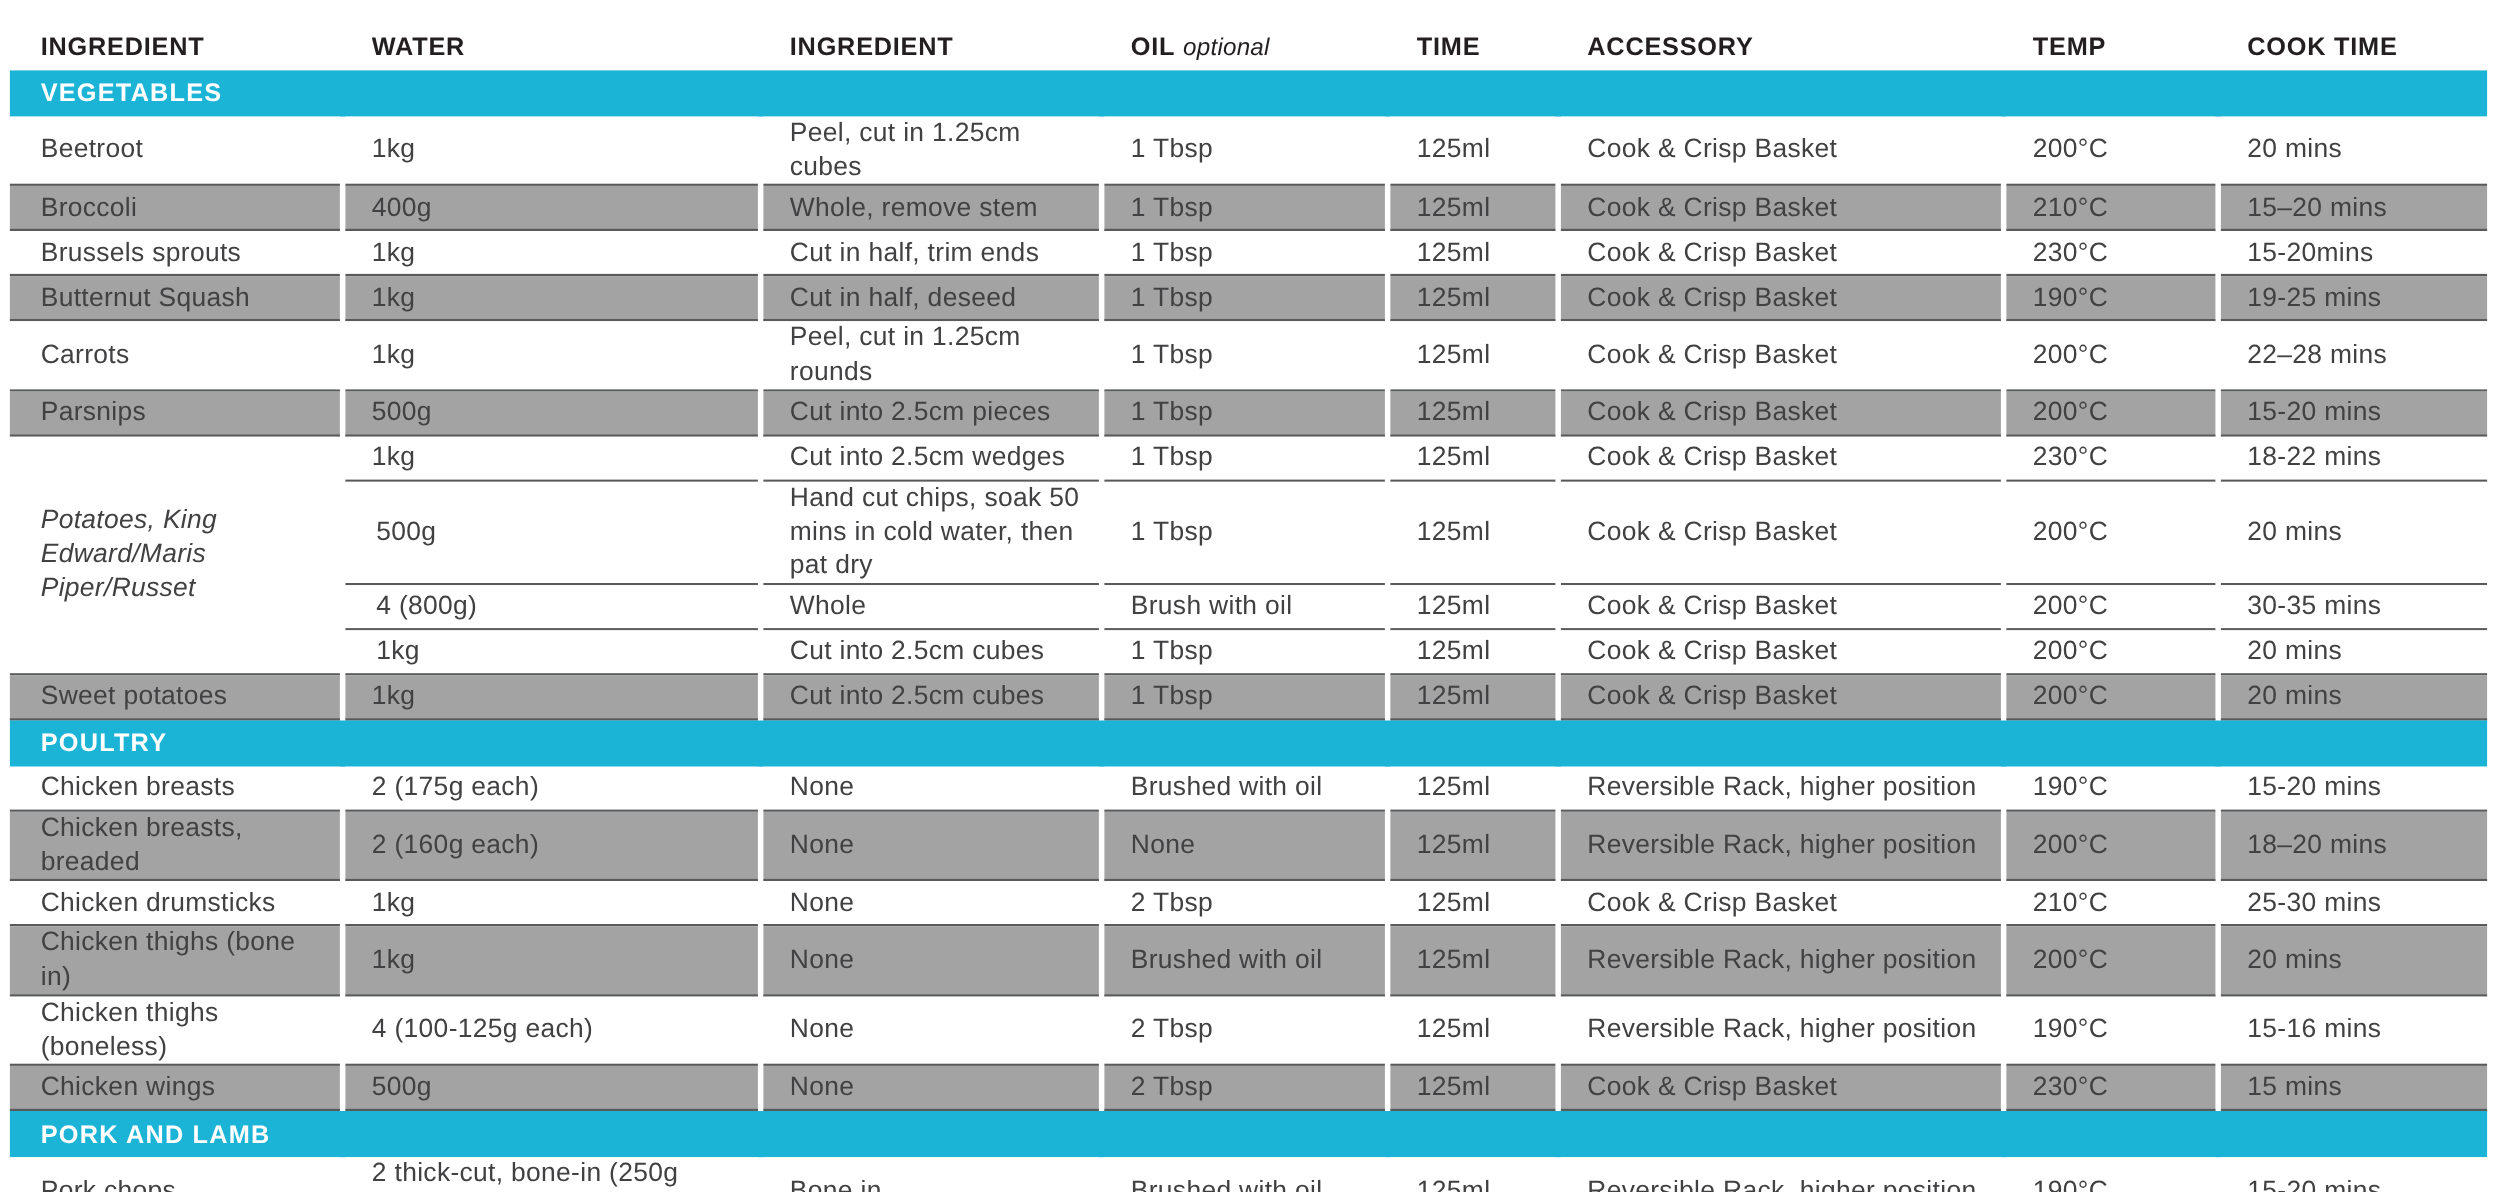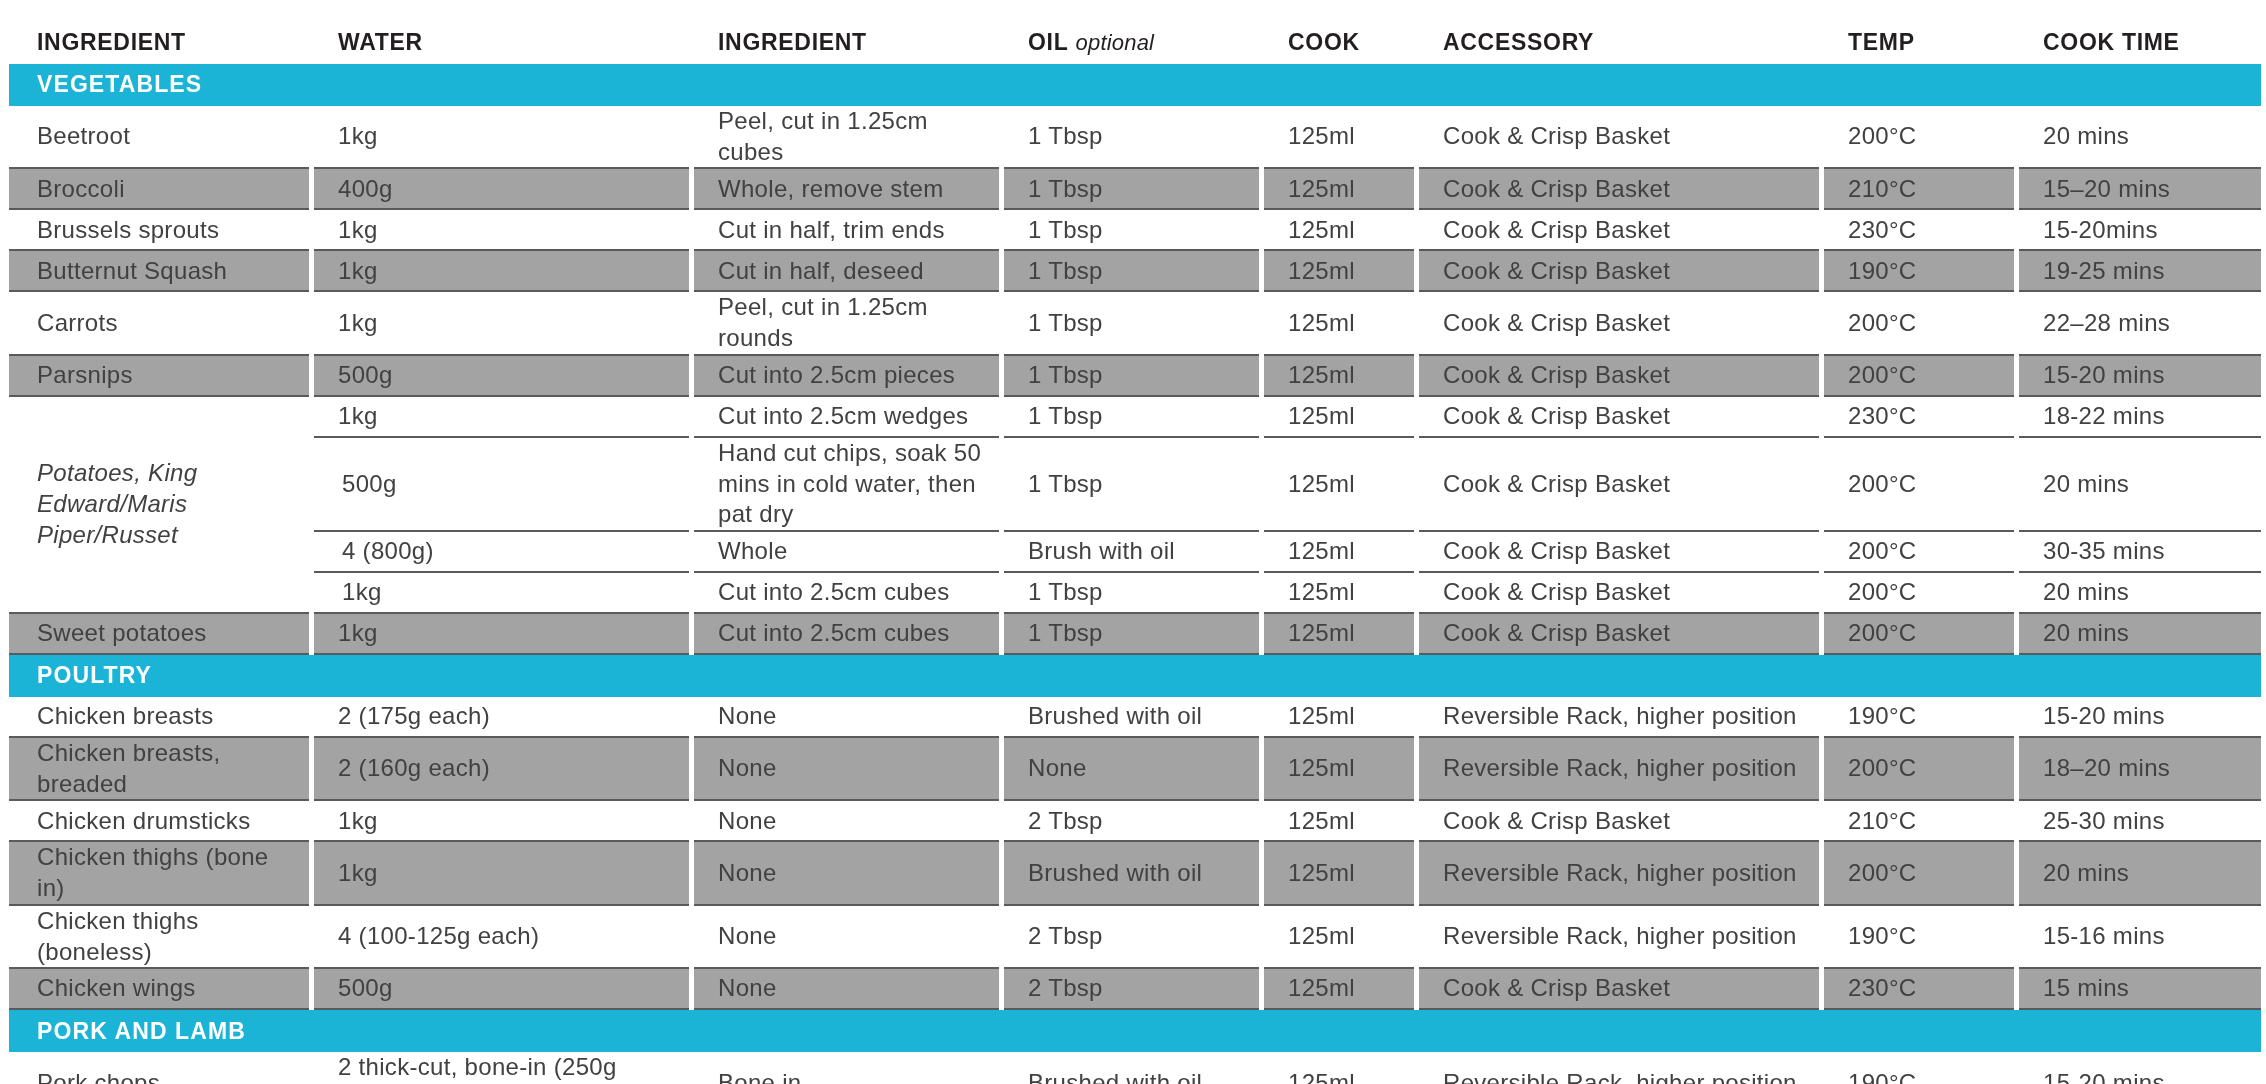"COOK" th { text: COOK -> TIME }
